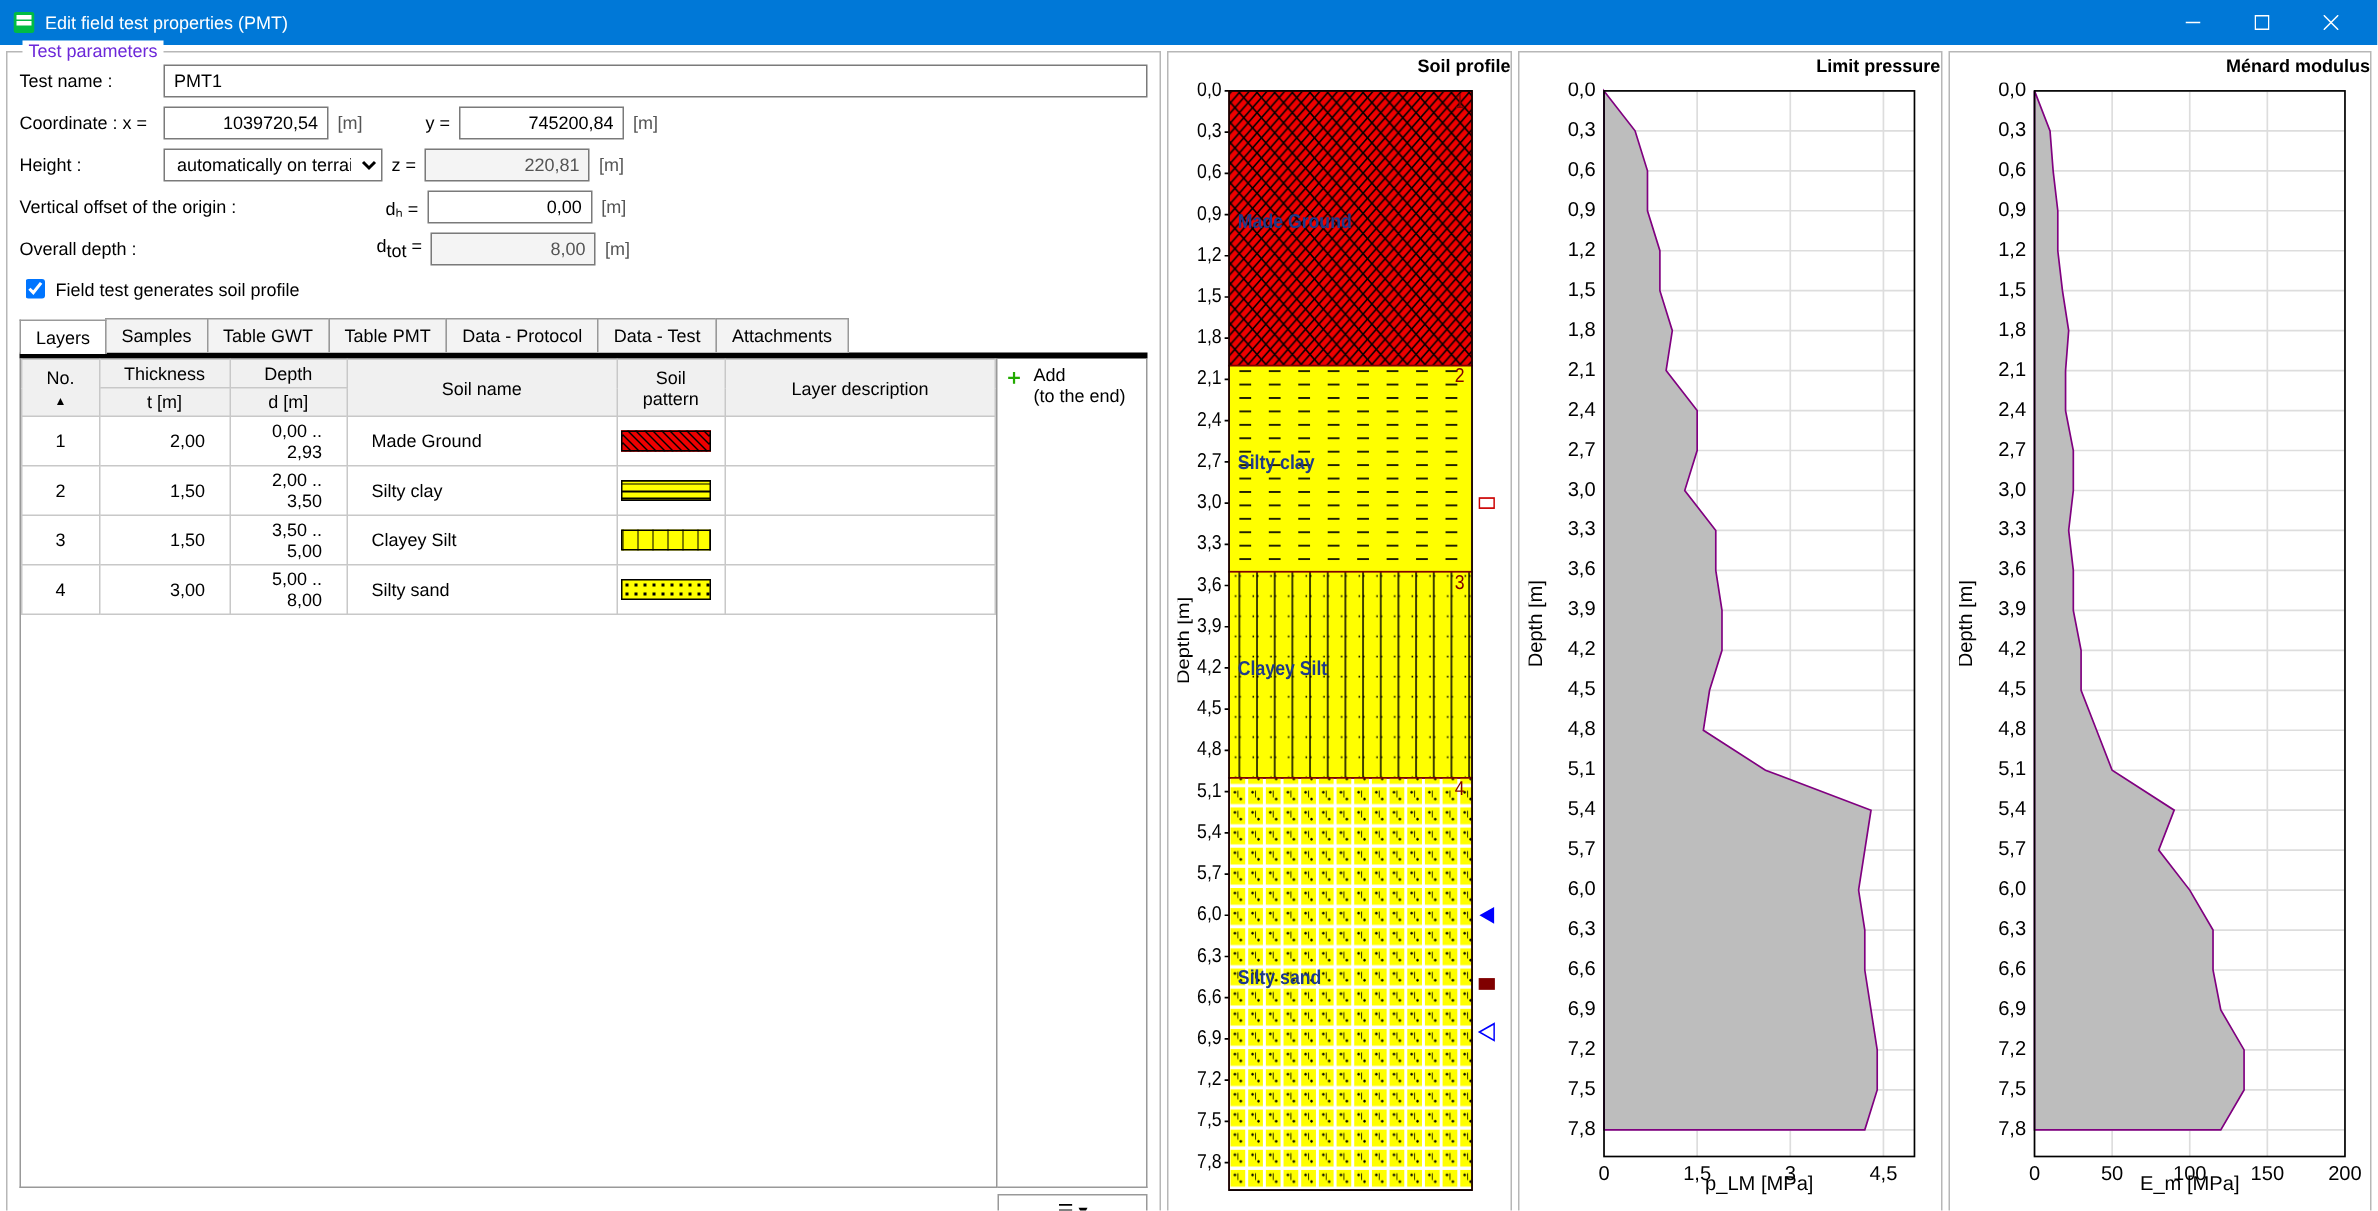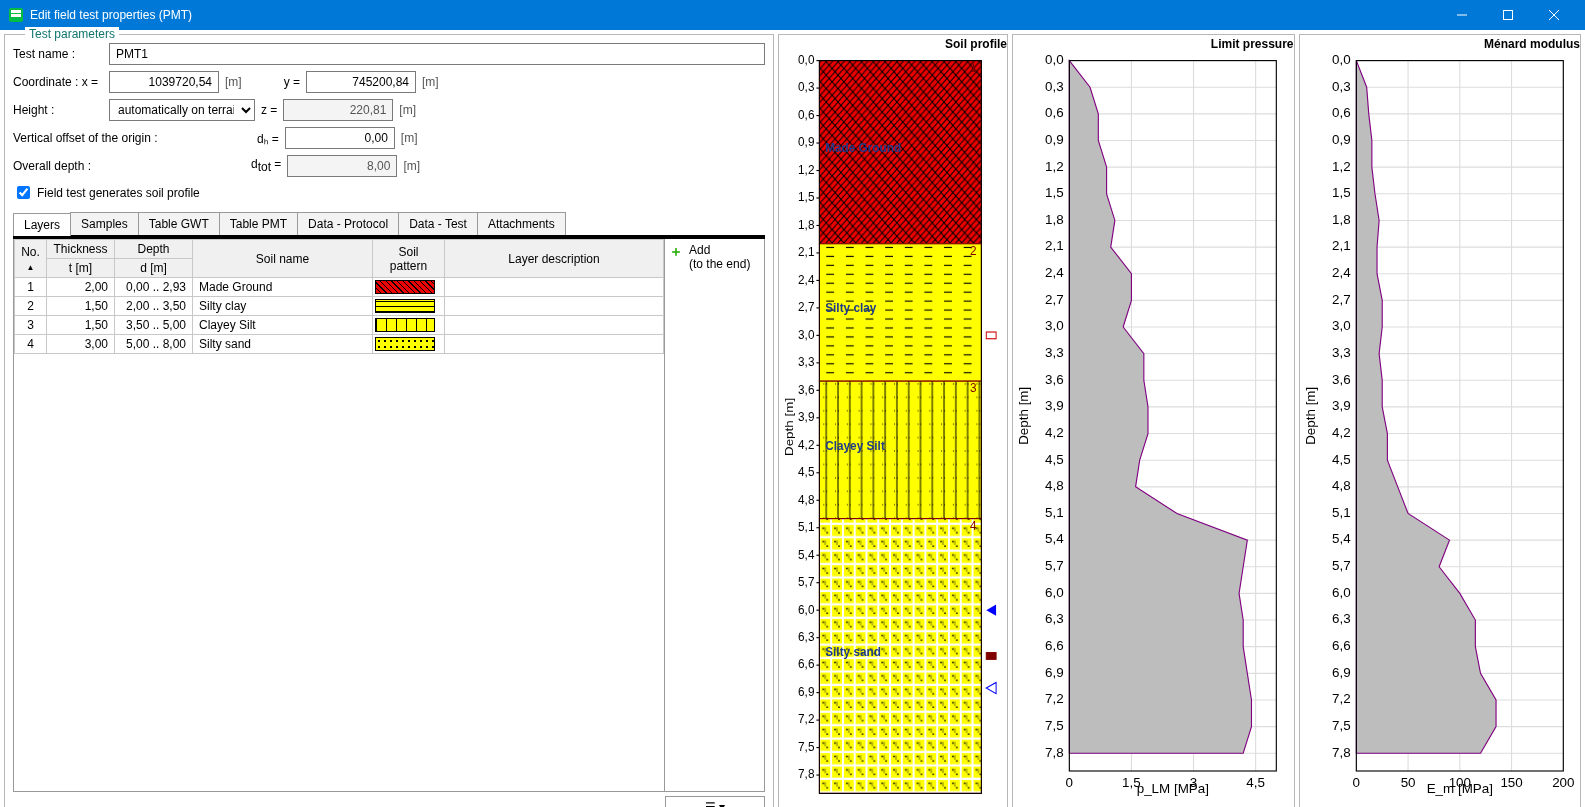"Test parameters" .fieldset-label { color: #0f766e -> #6d28d9; left: 20px -> 10px }
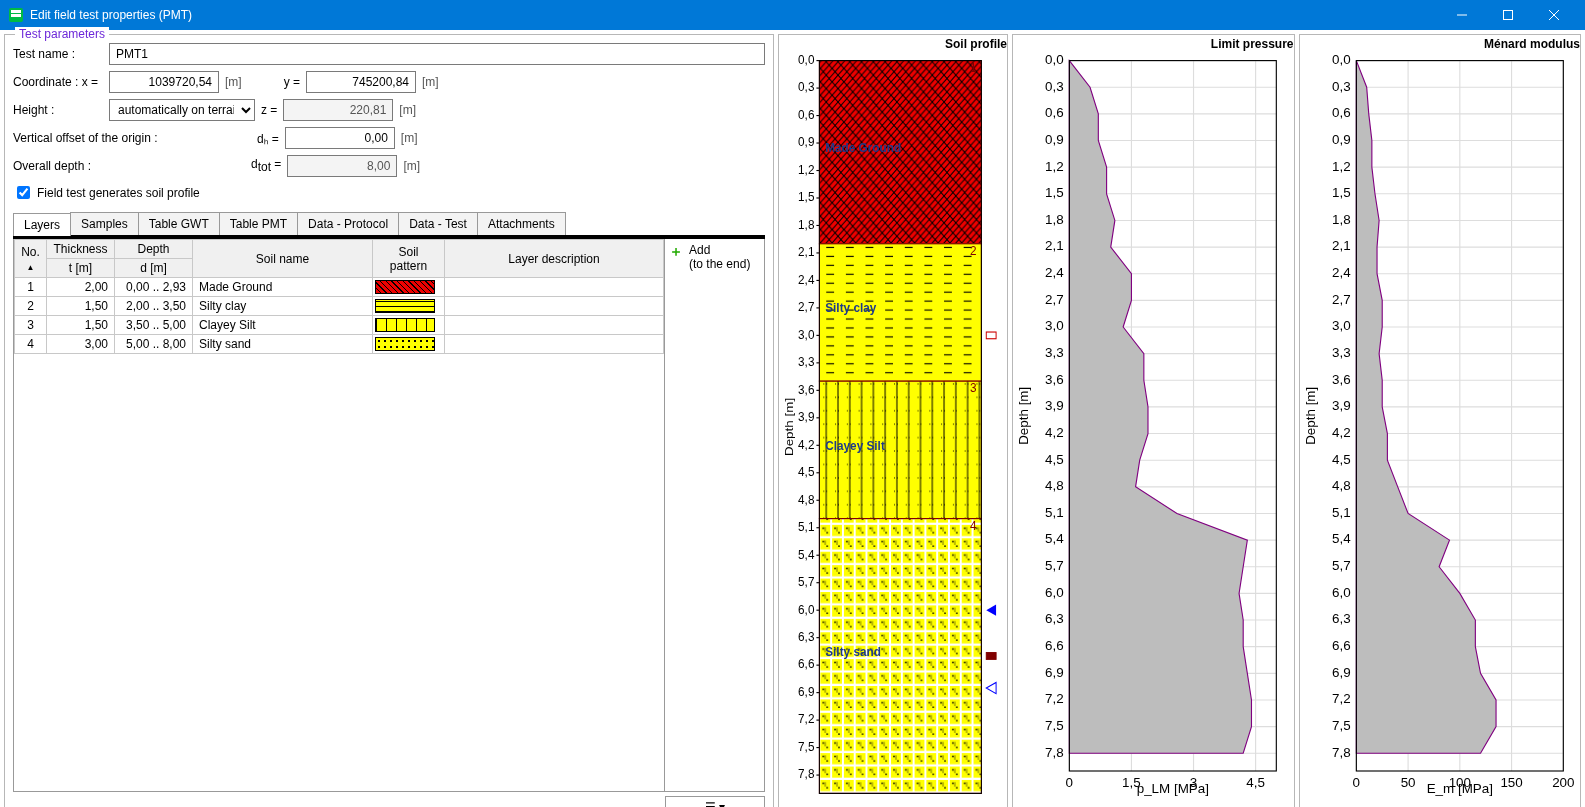"No. ▲" th, td { padding: 2px 6px -> 2px 16px }
